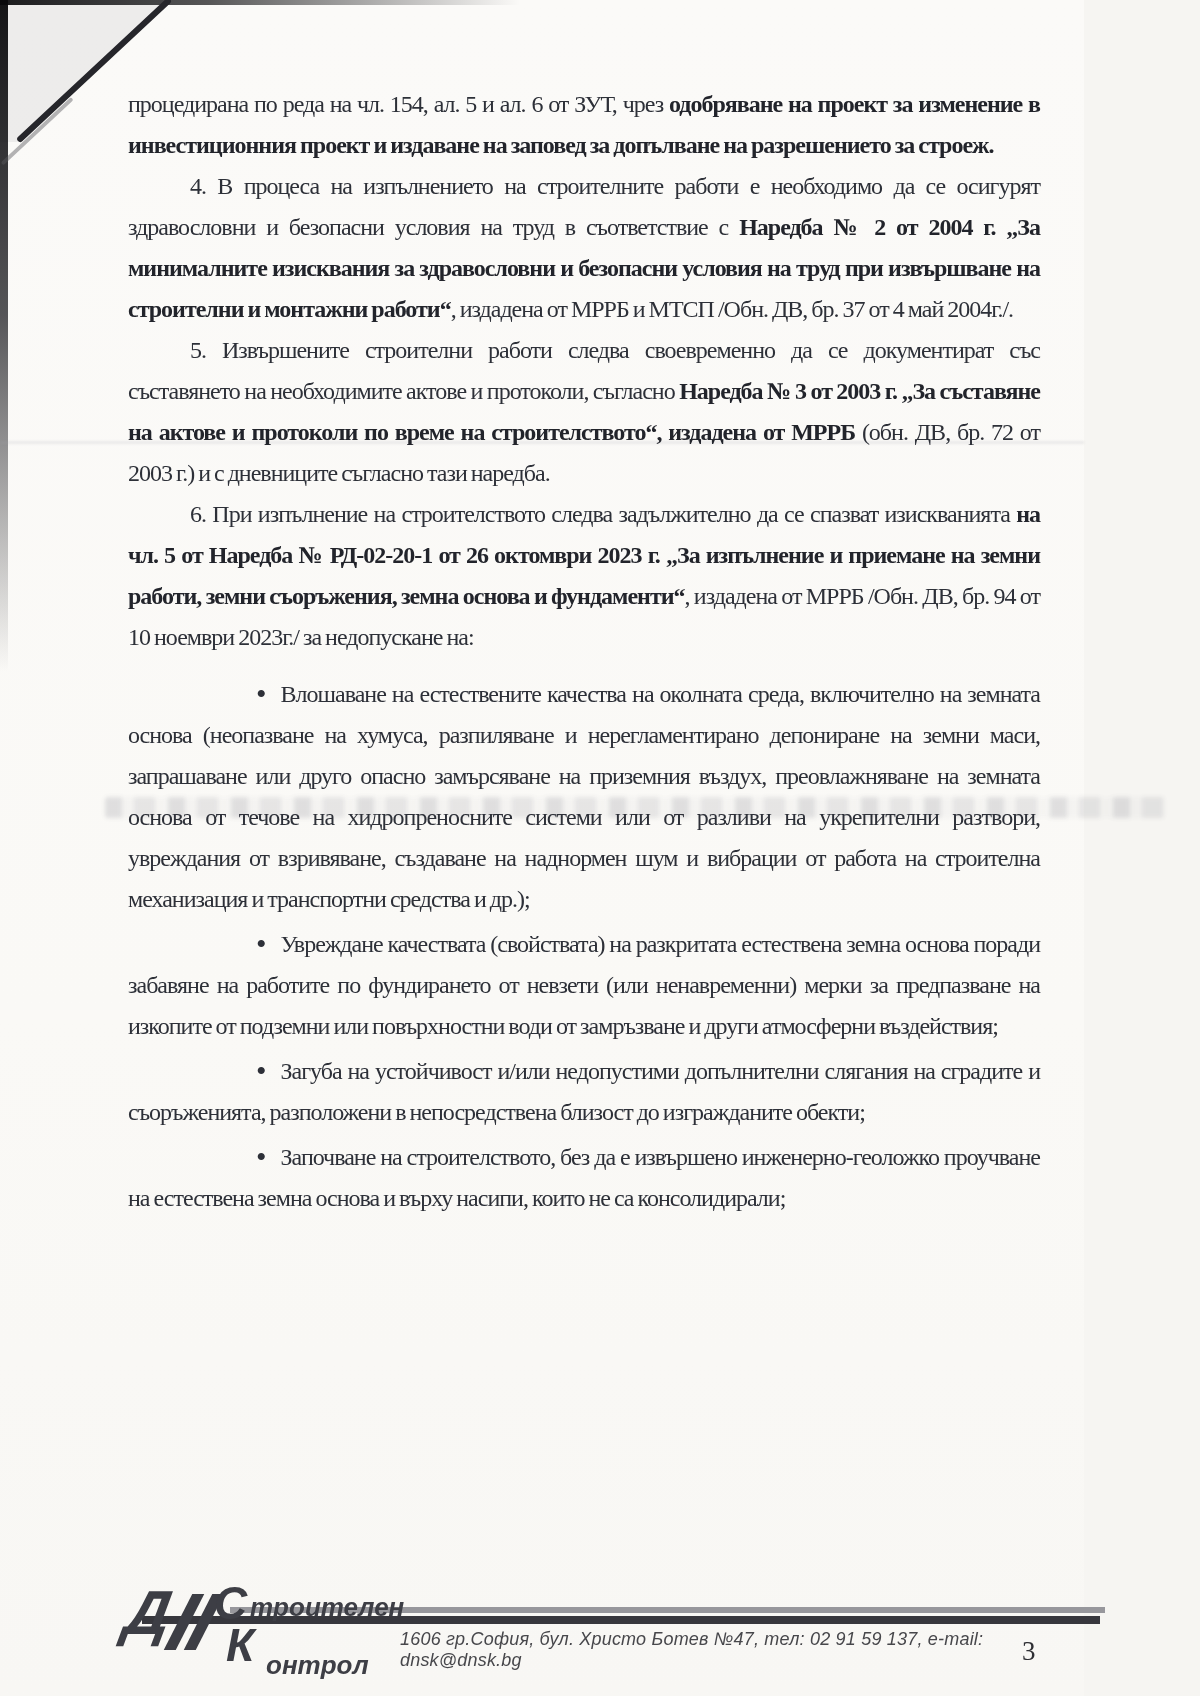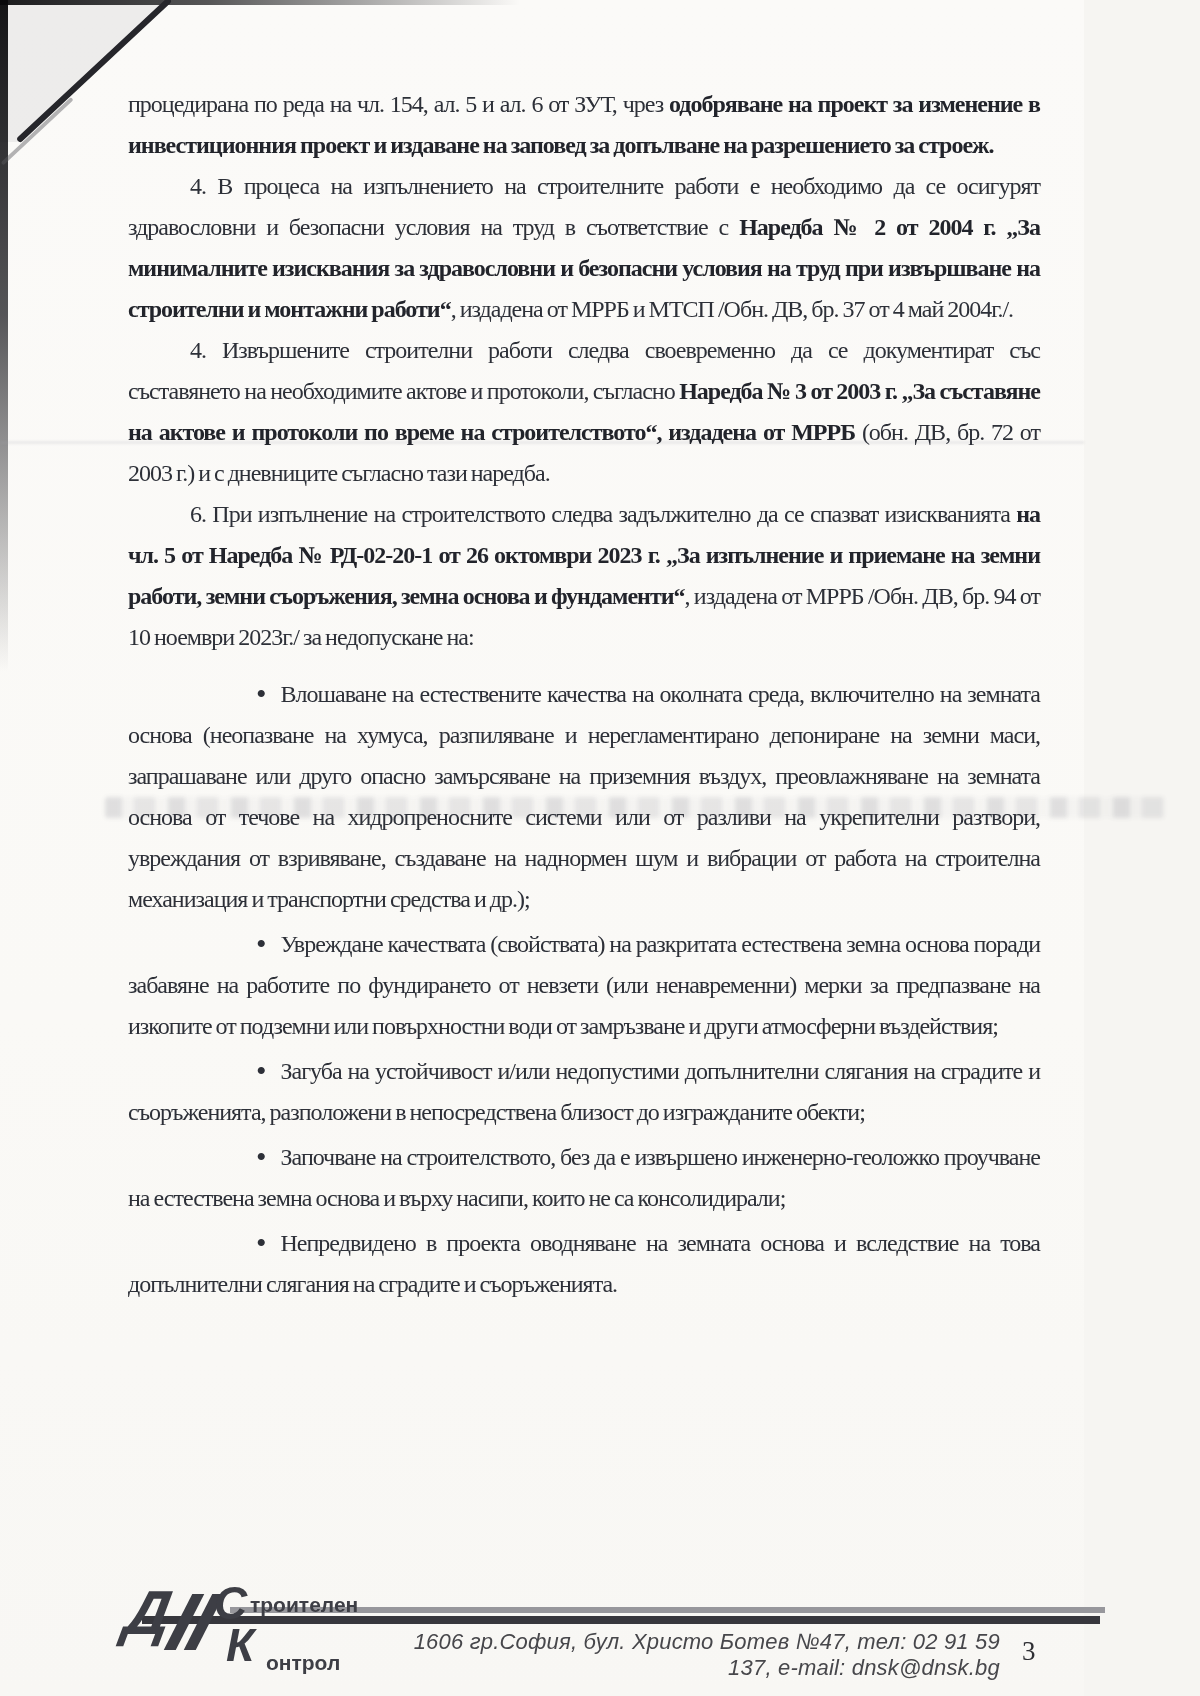"4. Извършените строителни работи следва" span { text: 4 -> 5 }
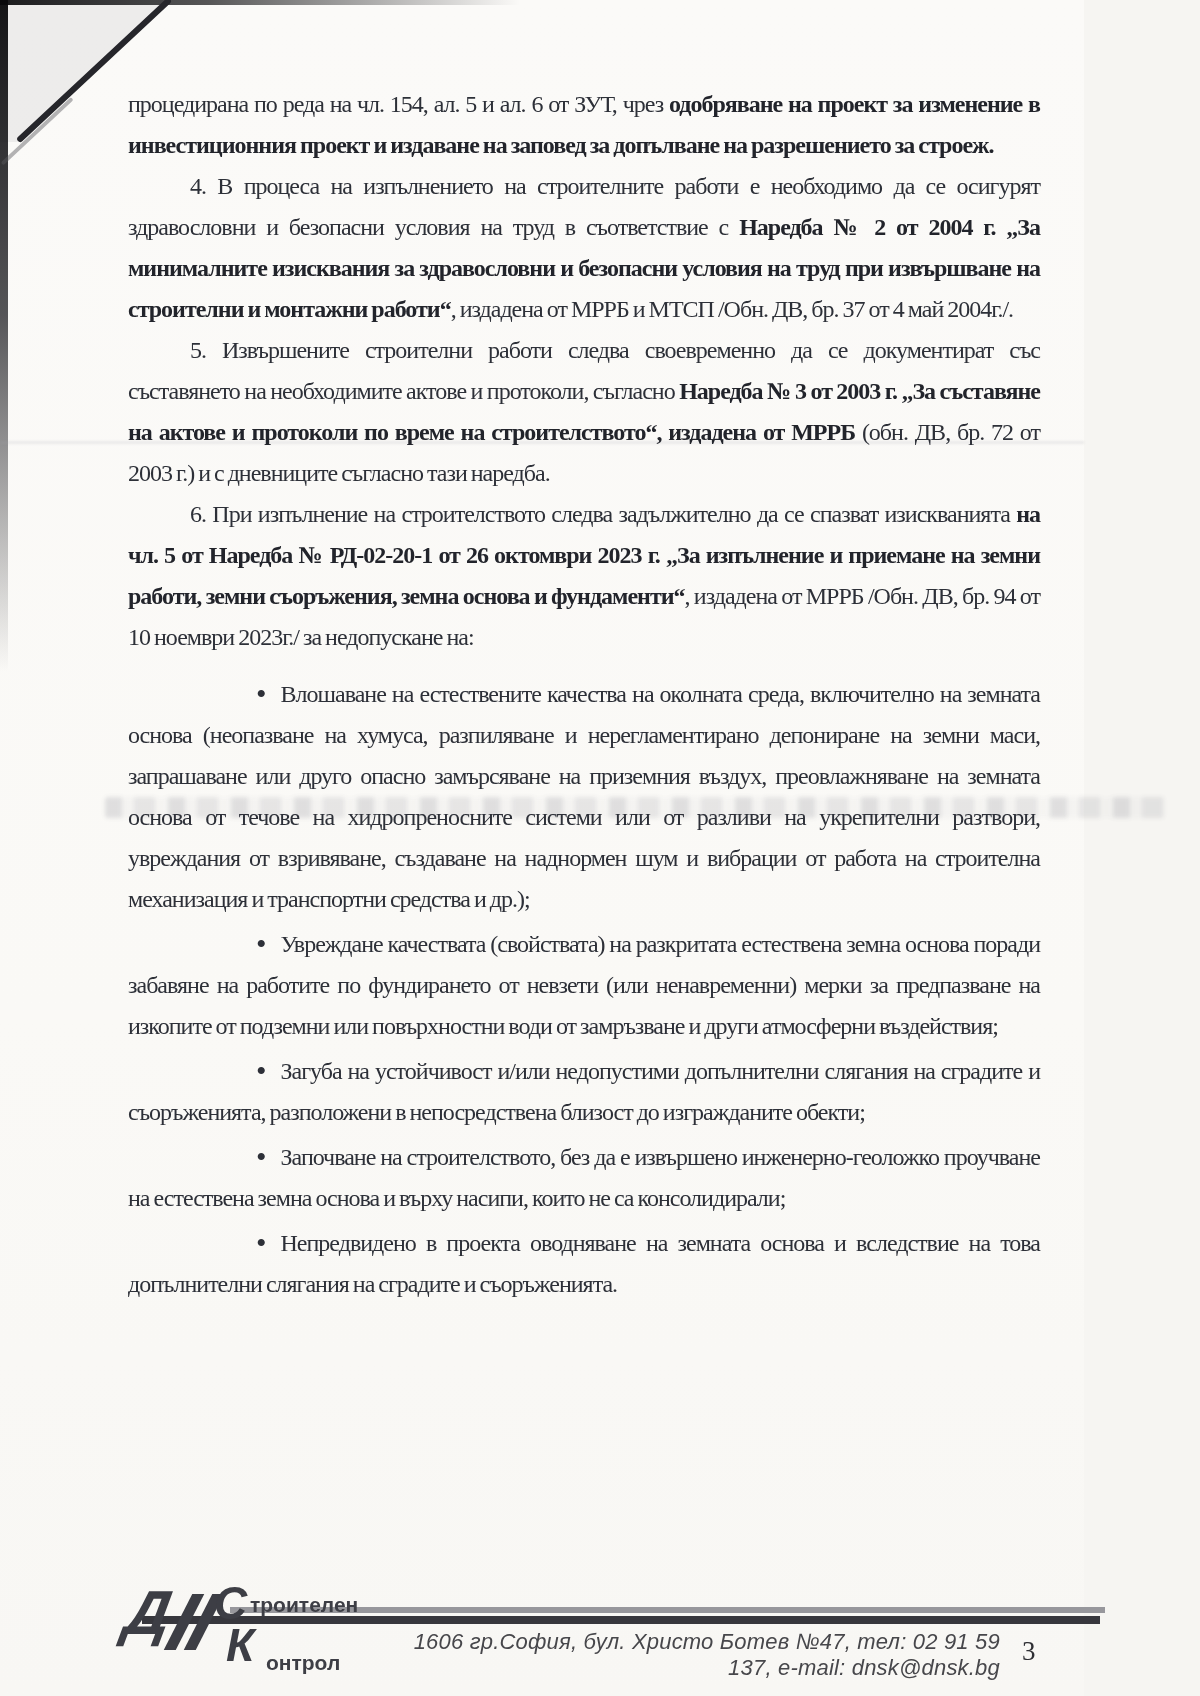"• Непредвидено в проекта оводняване" p.para { html: <p><span>•</span><span>Непредвидено в проекта оводняване на земната основа и вследствие на това допълнителни слягания на сградите и съоръженията.</span></p> -> none }
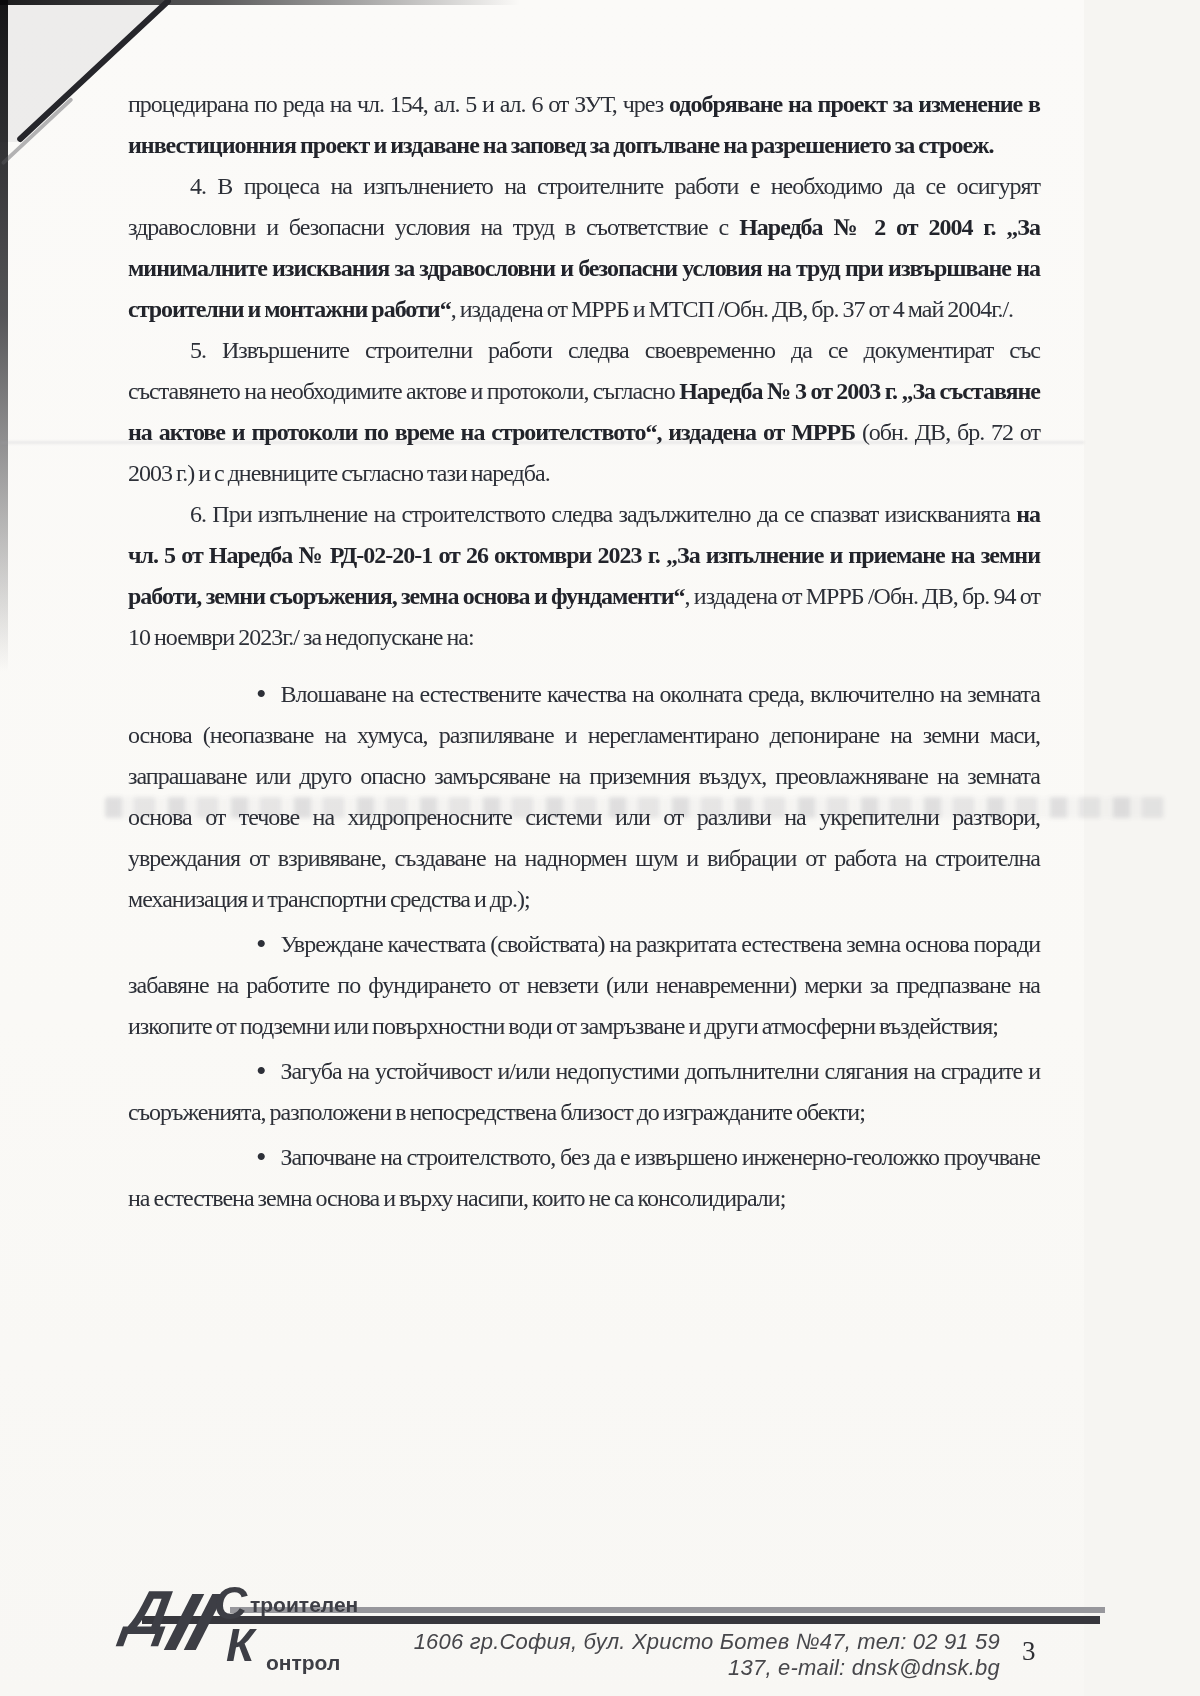"троителен" .logo .small { font-size: 21px -> 26px; font-style: none -> italic }
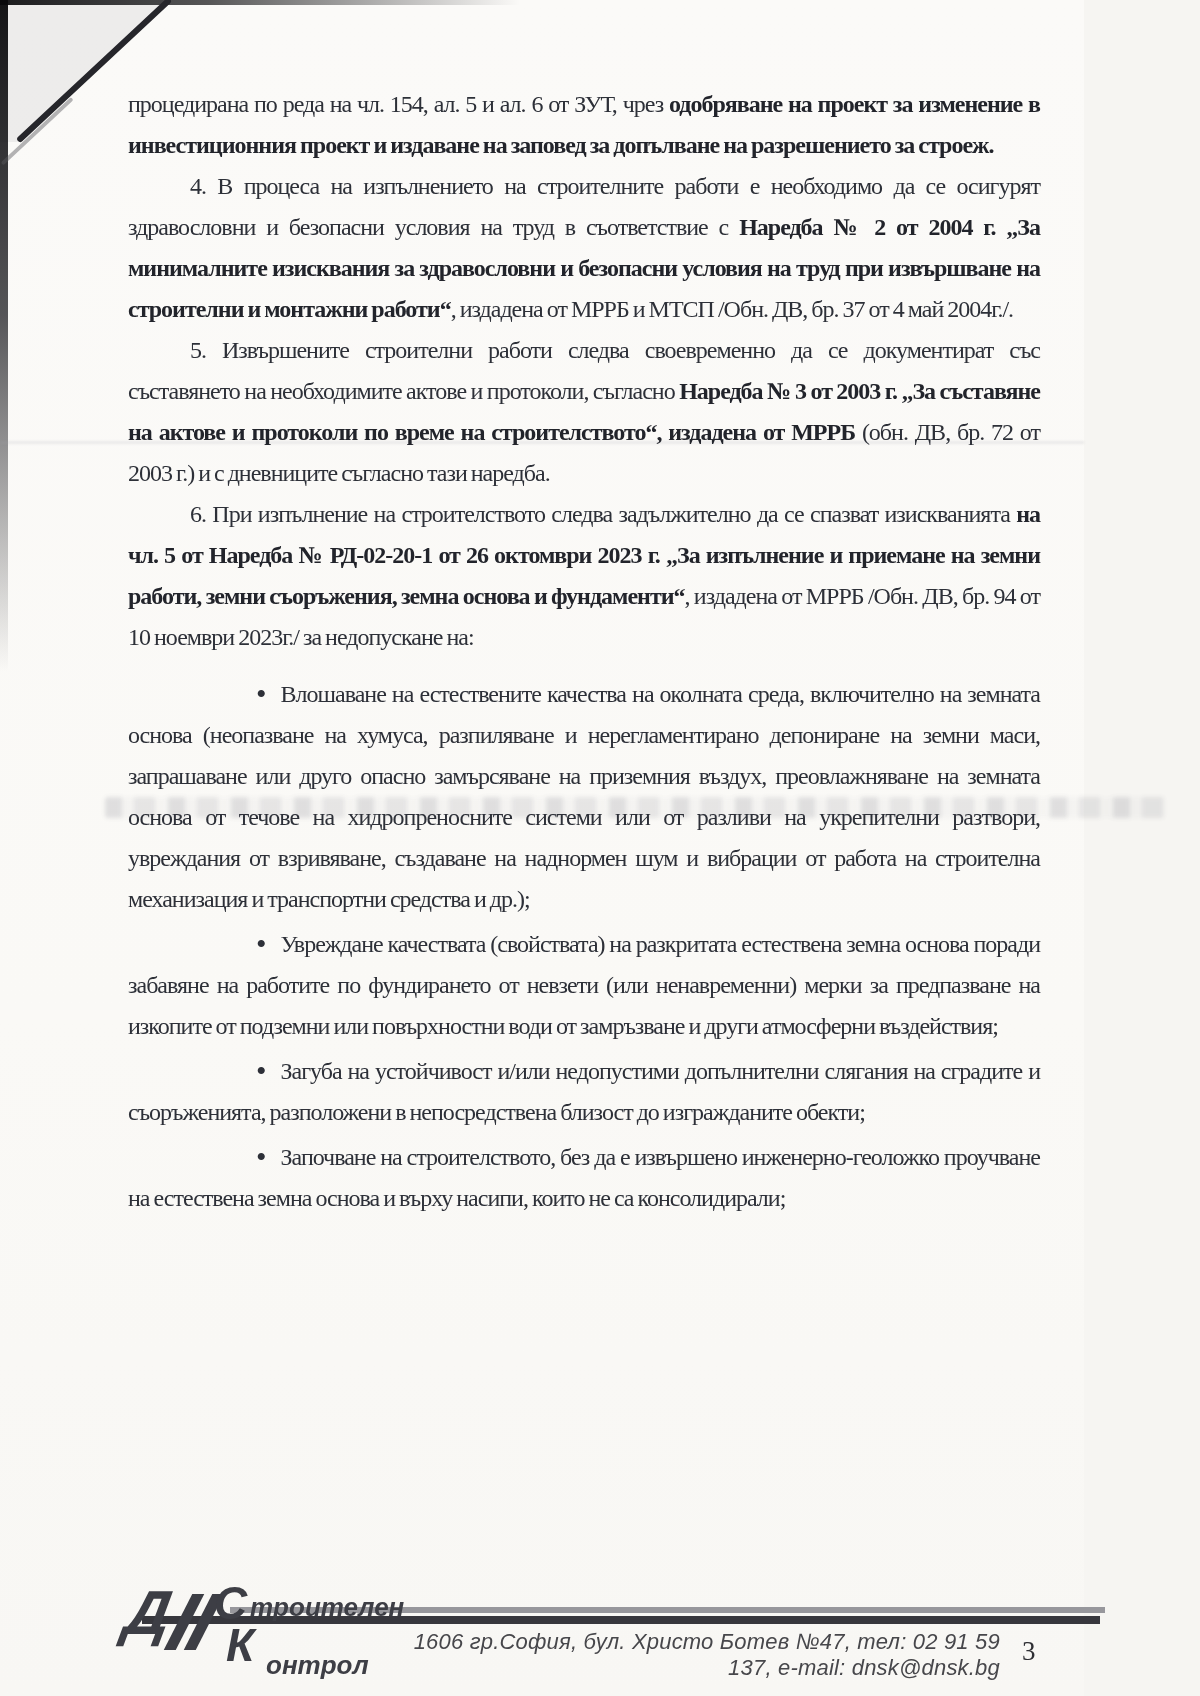"1606 гр.София, бул. Христо Ботев" .footer-address { font-size: 22px -> 18px; text-align: right -> left }
